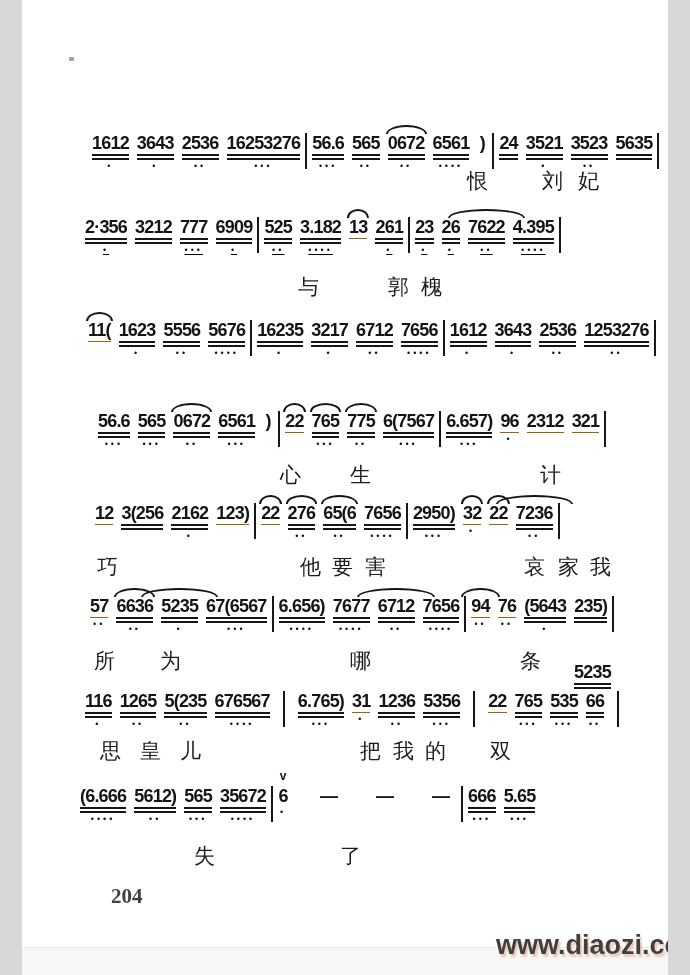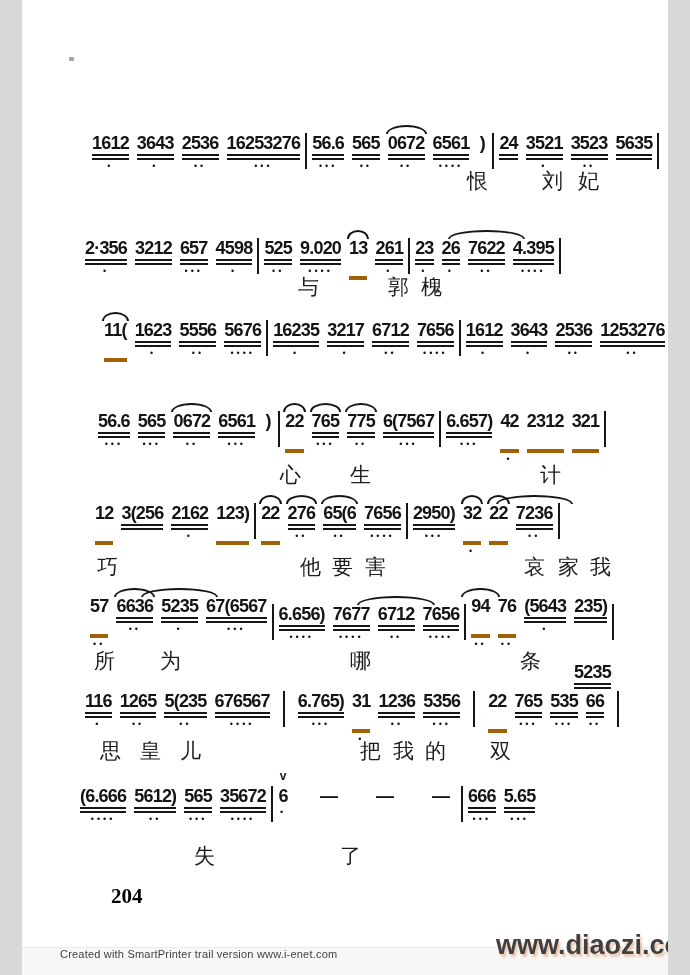"2·356" div.system { text-decoration: none -> underline; top: 238px -> 217px }
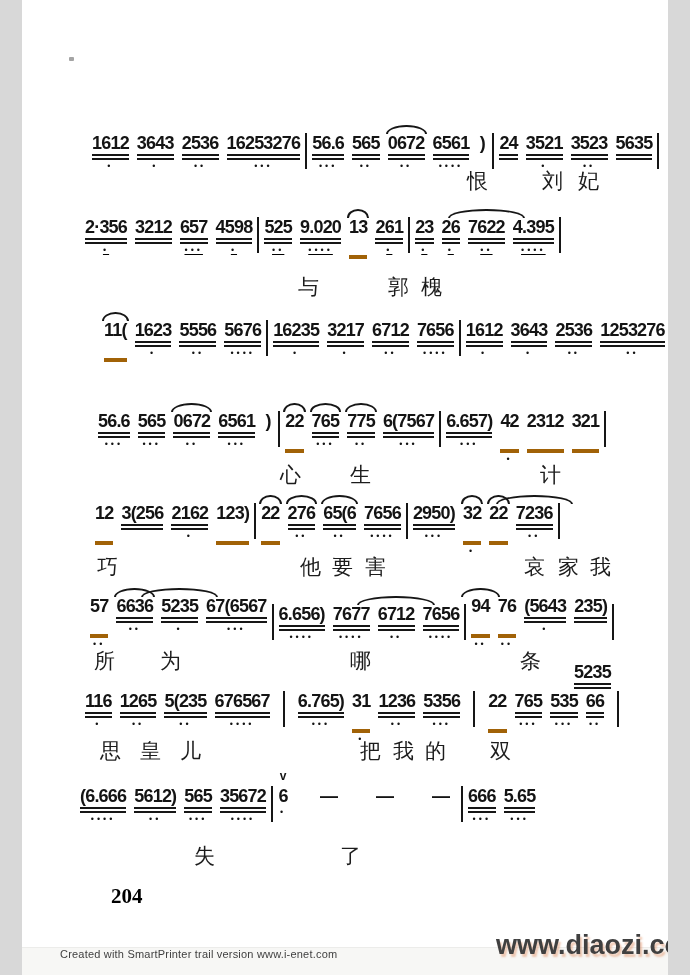"657" span.num { text: 657 -> 777 }
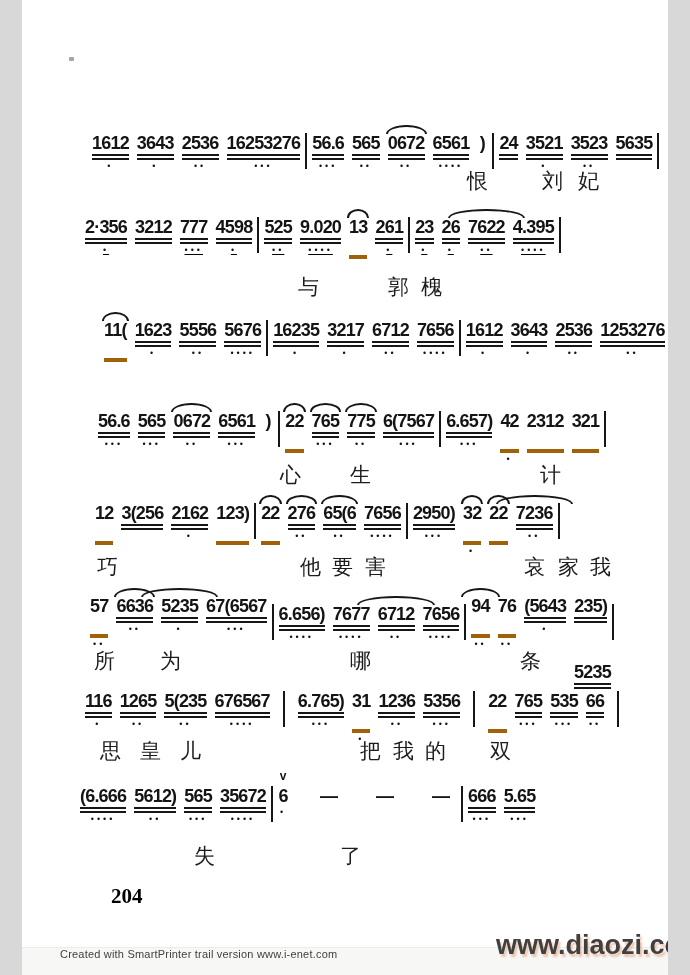"4598" span.num { text: 4598 -> 6909 }
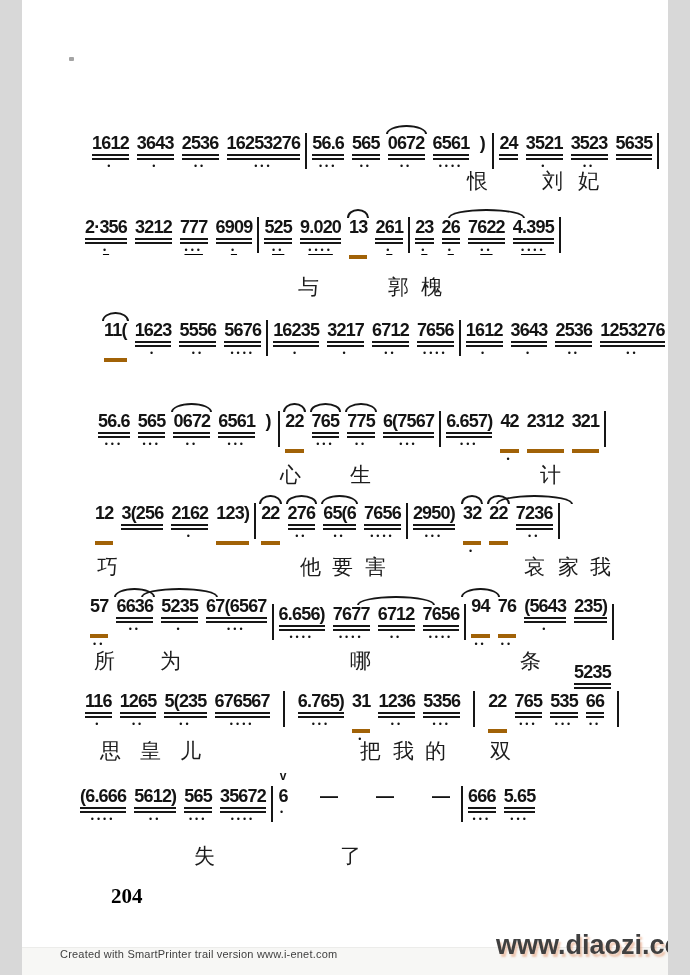"9.020" span.num { text: 9.020 -> 3.182 }
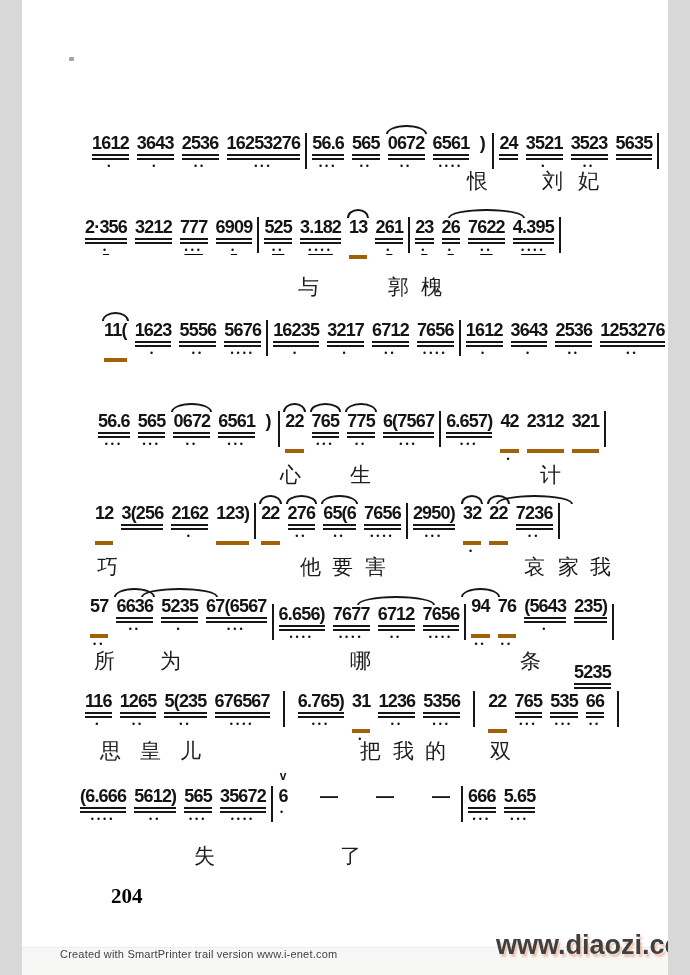"13" .g.u1 .num { border-bottom: 4px solid #a16207 -> 1px solid #a16207; padding-bottom: 18px -> 1px }
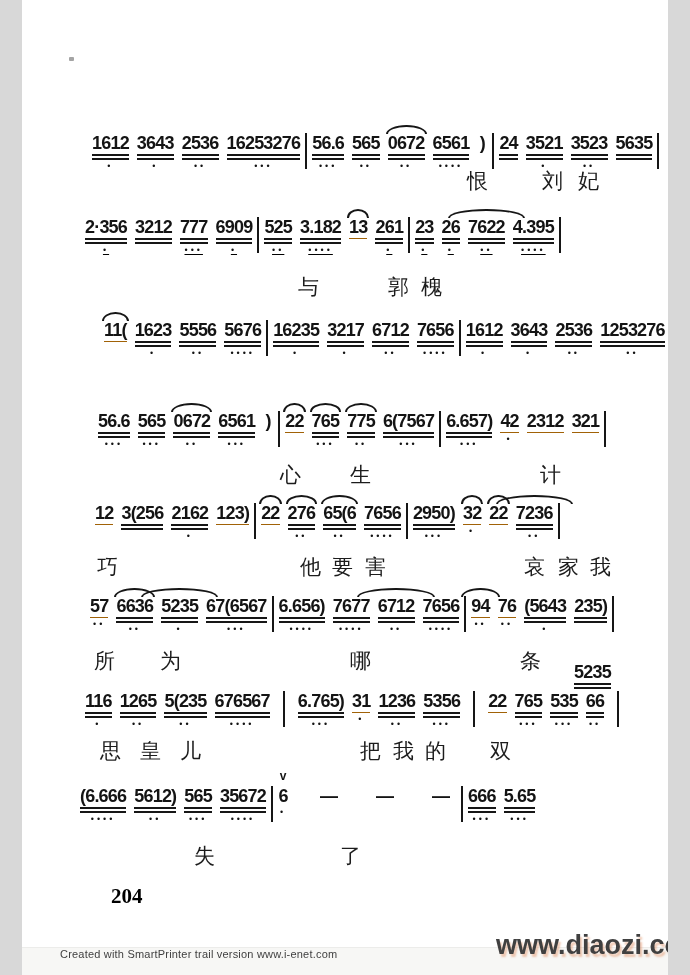"11(" div.system { left: 82px -> 66px }
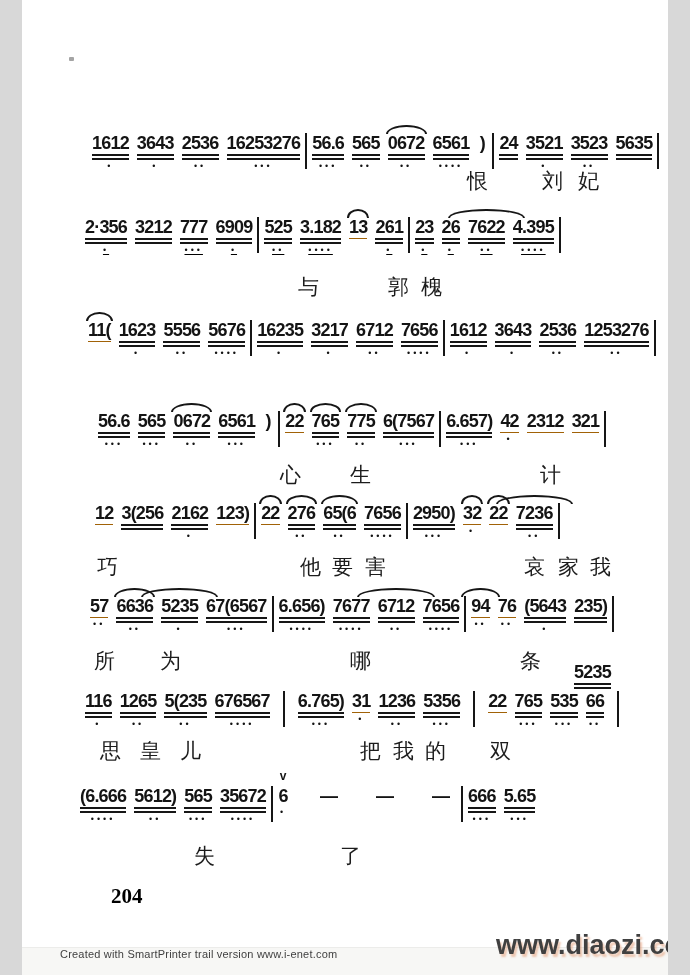"42" span.num { text: 42 -> 96 }
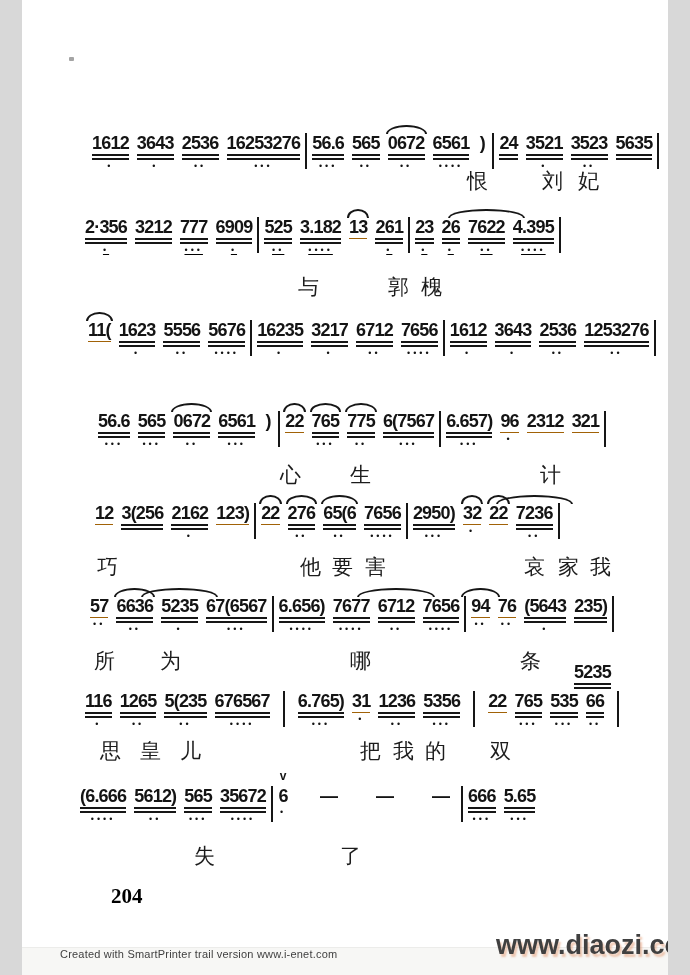"204" .page-number { color: #000000 -> #404040 }
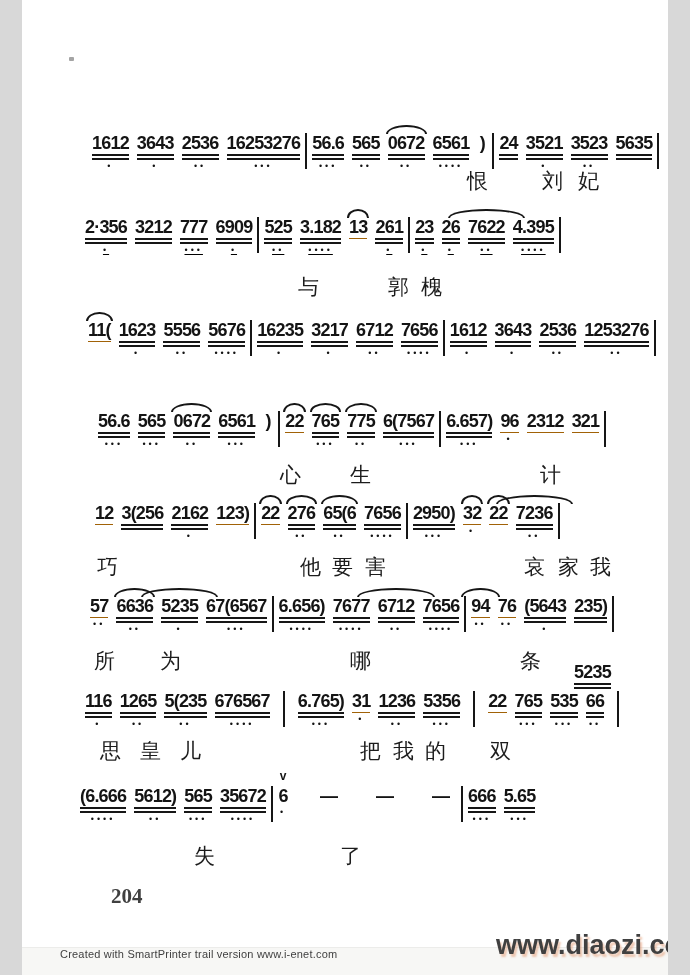"Created with SmartPrinter trail version" div.footer-text { html: <div>Created with SmartPrinter trail version www.i-enet.com</div> -> none }
